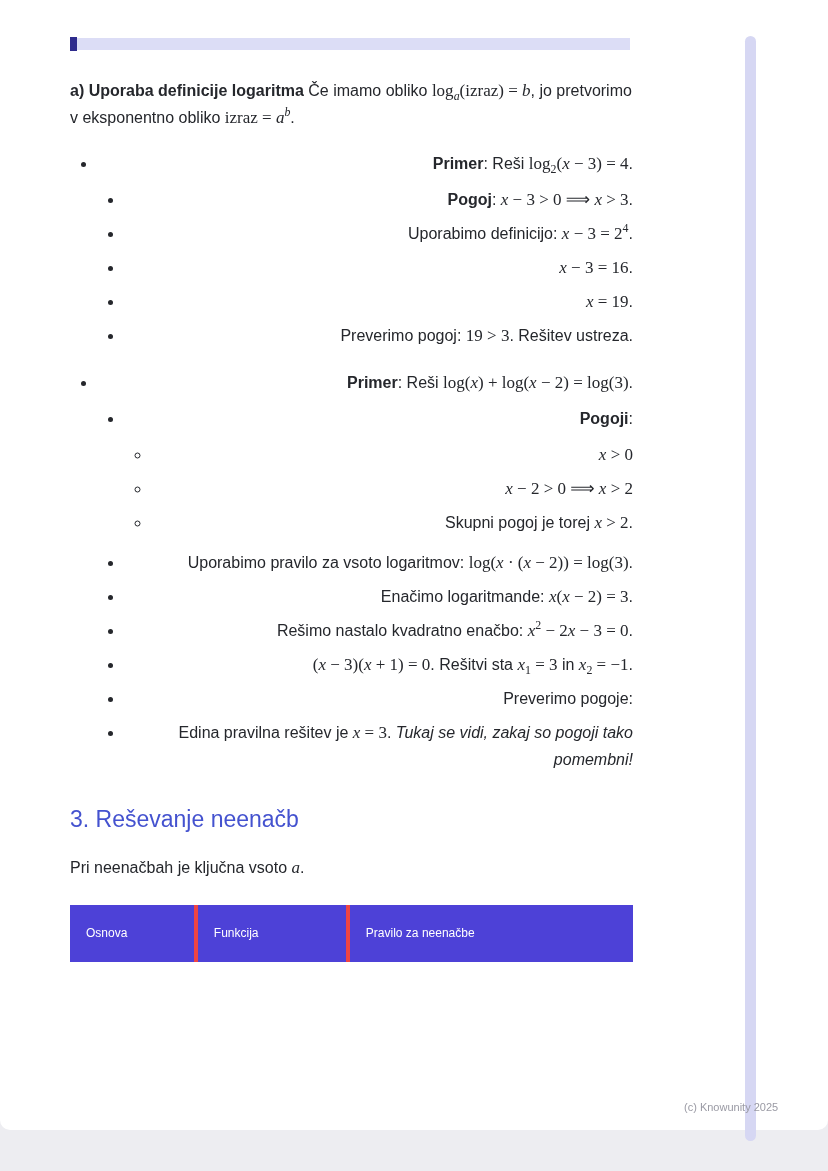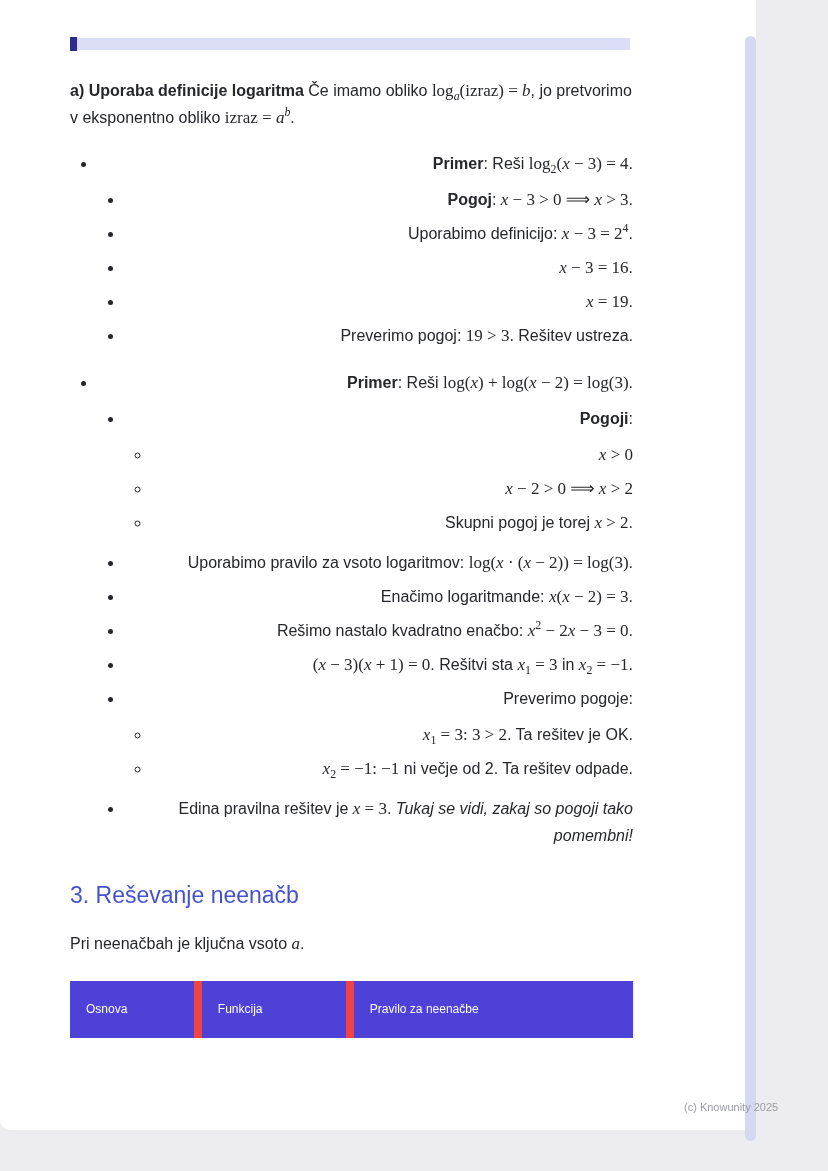"a) Uporaba definicije logaritma Če" .page { width: 756px -> 828px }
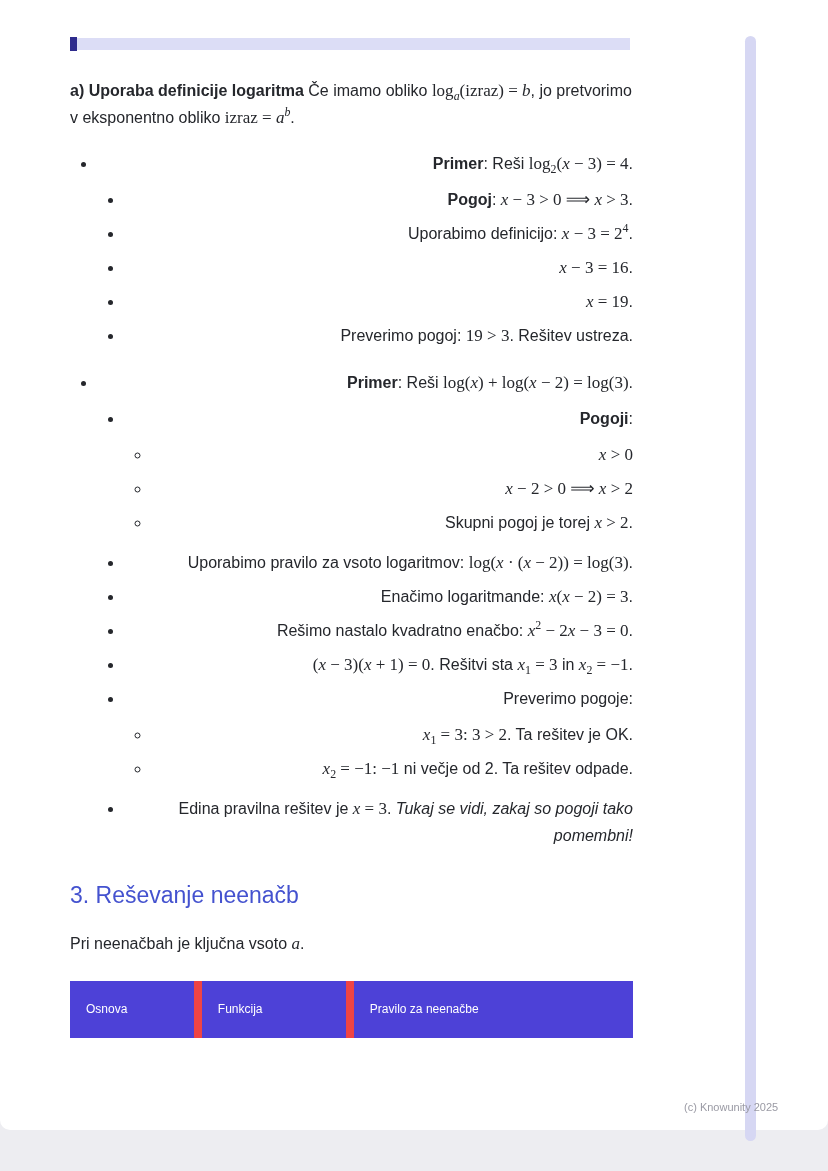"x1 = 3: 3 >" ul.lst { html: <ul> <li><span><span>x</span><sub>1</sub><span> = 3: 3 &gt; 2</span></span><span>. Ta rešitev je OK.</span></li> <li><span><span>x</span><sub>2</sub><span> = −1: −1</span></span><span> ni večje od 2. Ta rešitev odpade.</span></li> </ul> -> none }
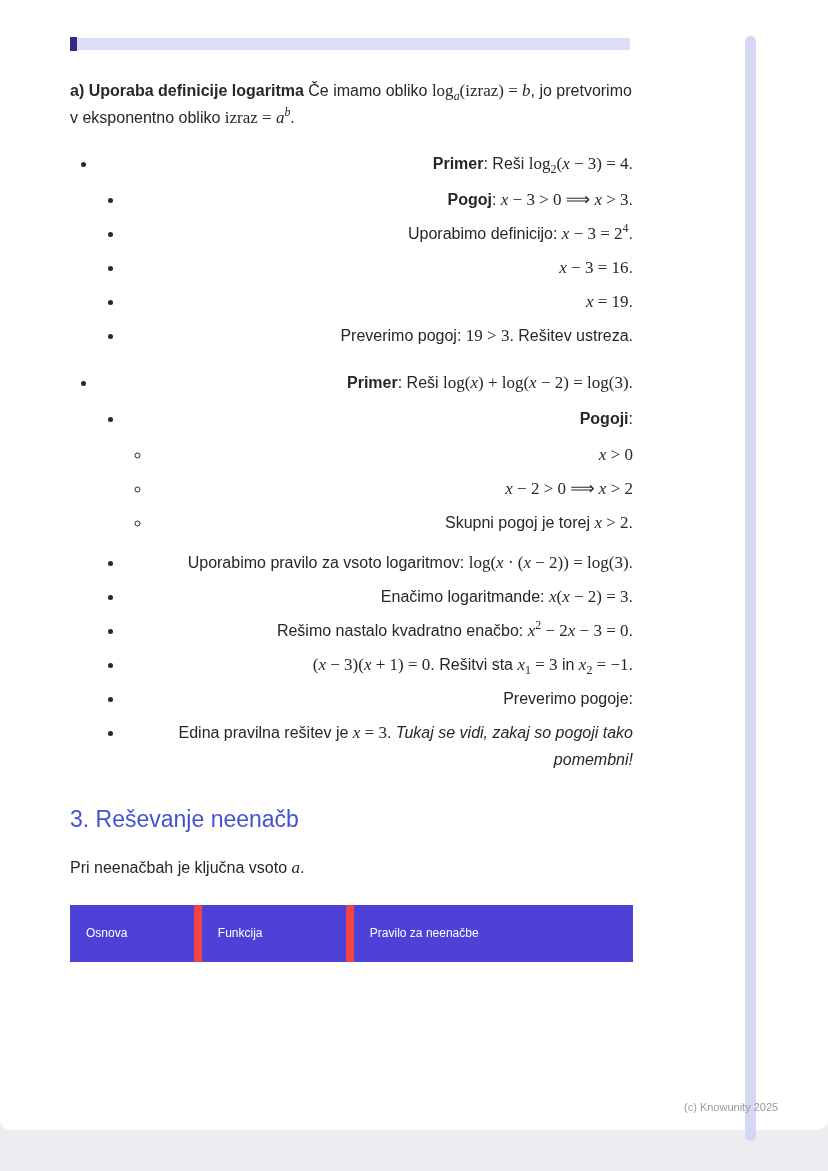"Funkcija" .tbl th + th { border-left: 8px solid #ef4444 -> 4px solid #ef4444 }
